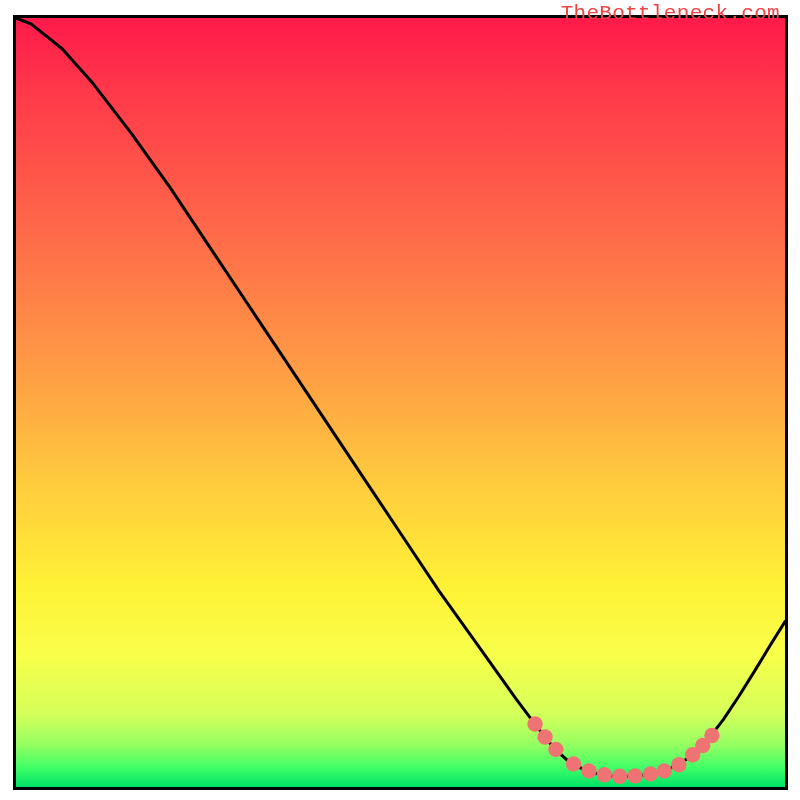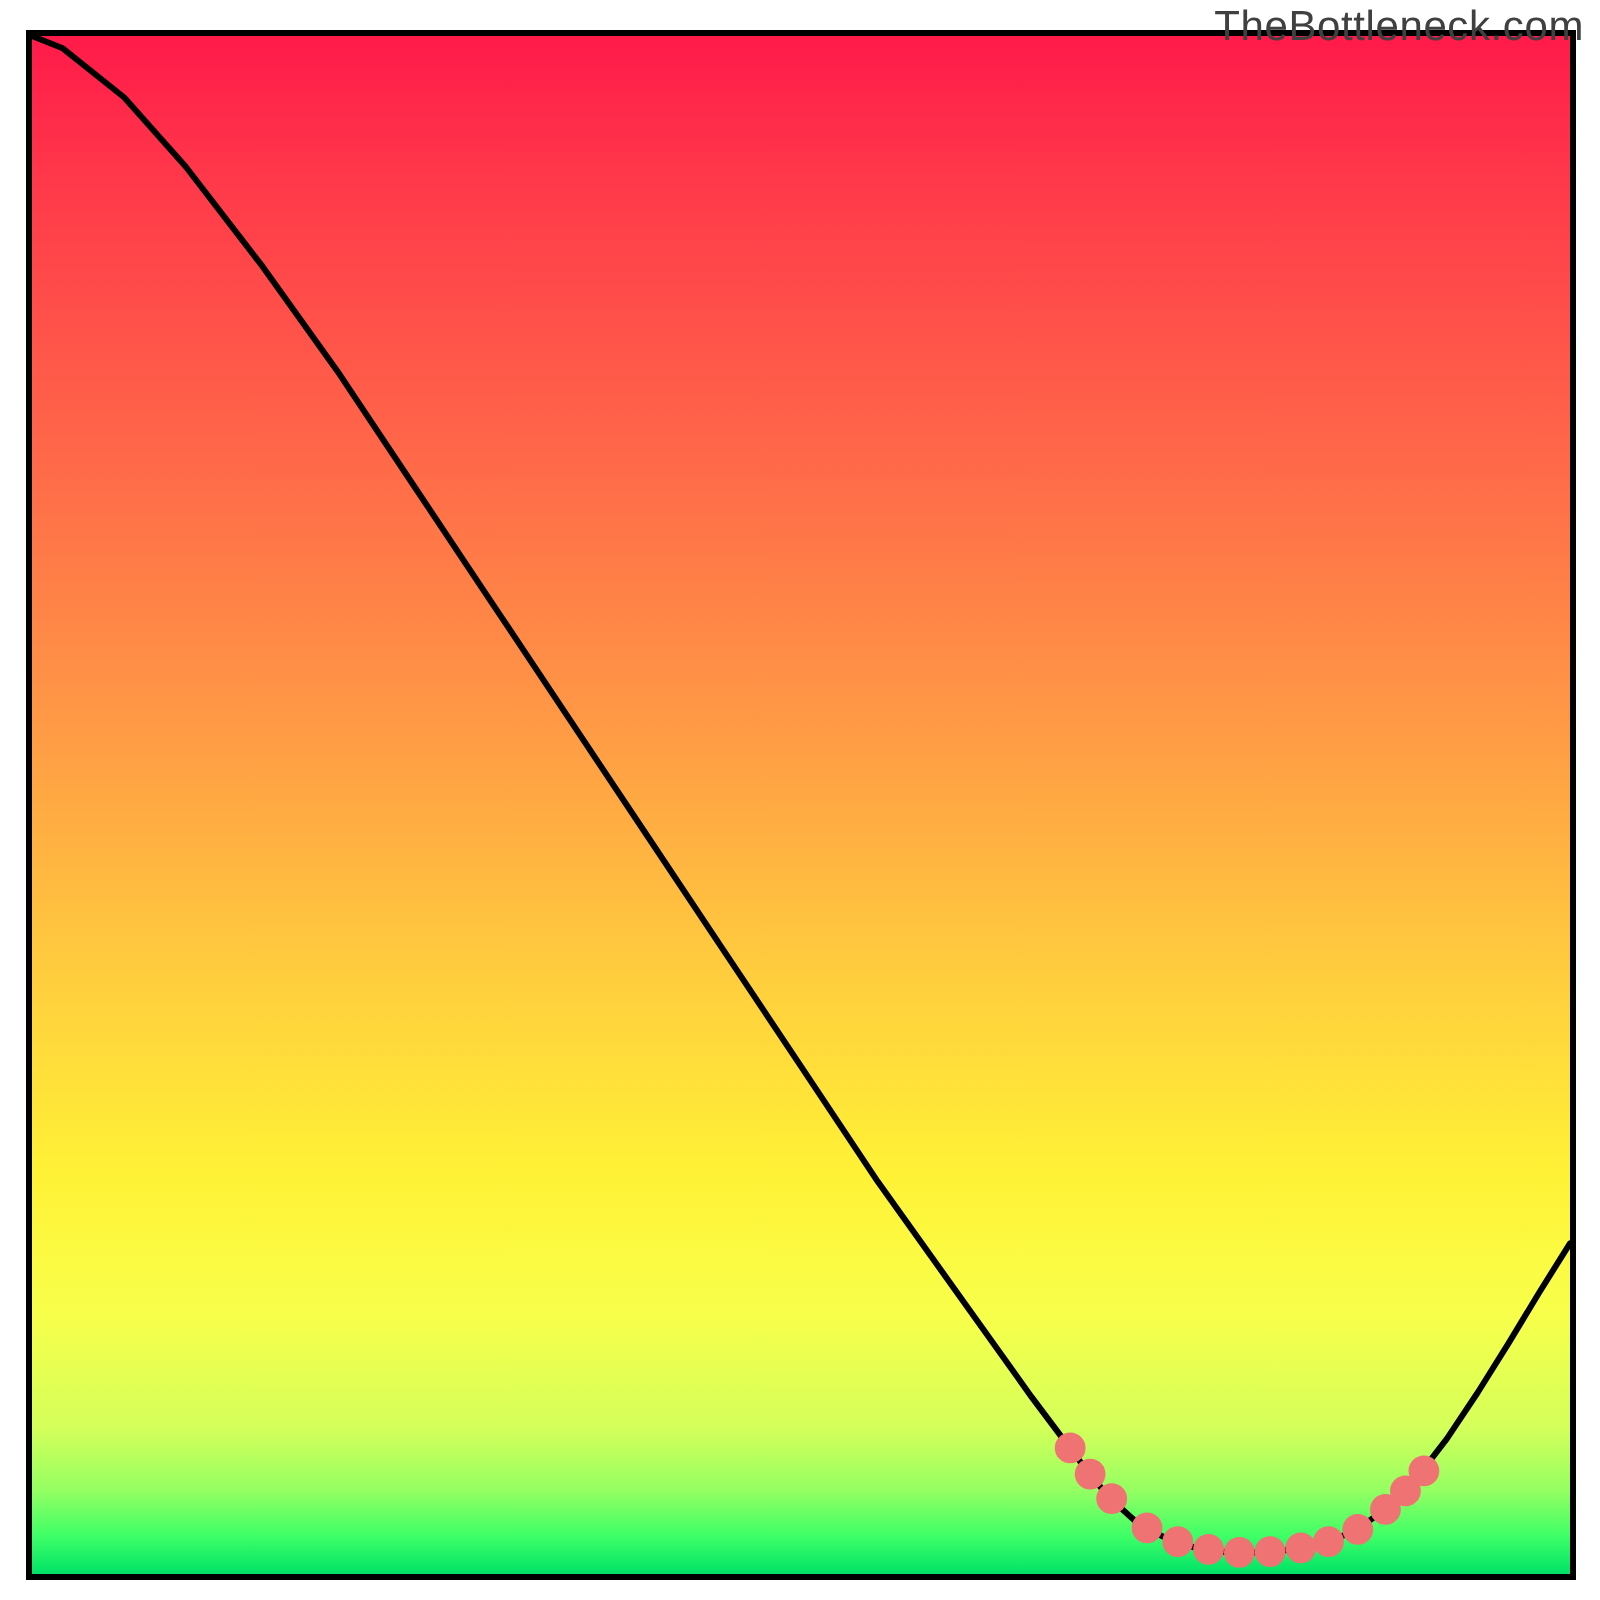"TheBottleneck.com" .watermark { color: #404040 -> #ef4444; font-family: Liberation Sans, sans-serif -> Liberation Mono, monospace; right: 8px -> 20px }
